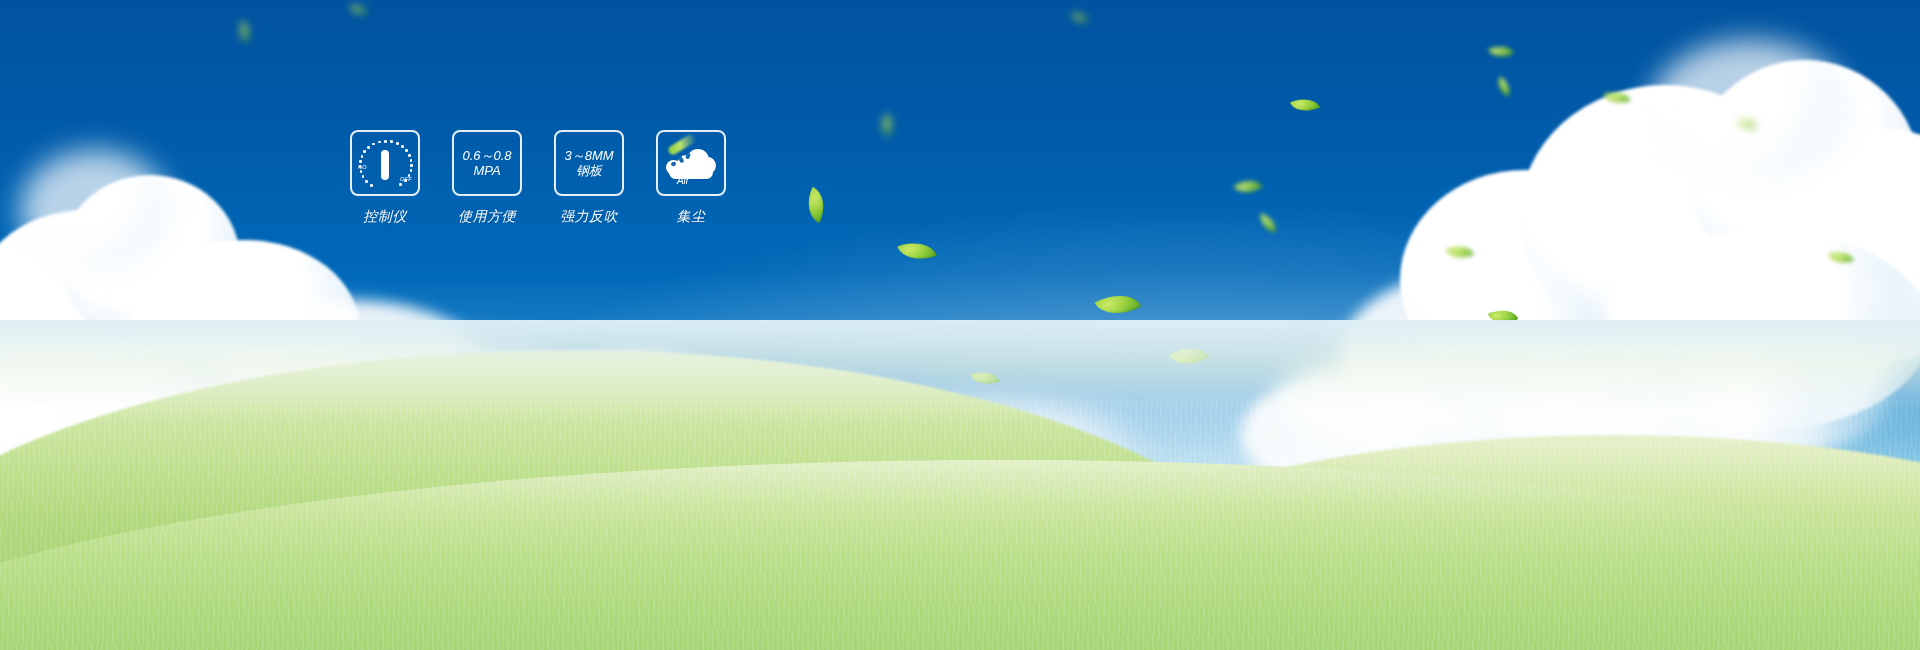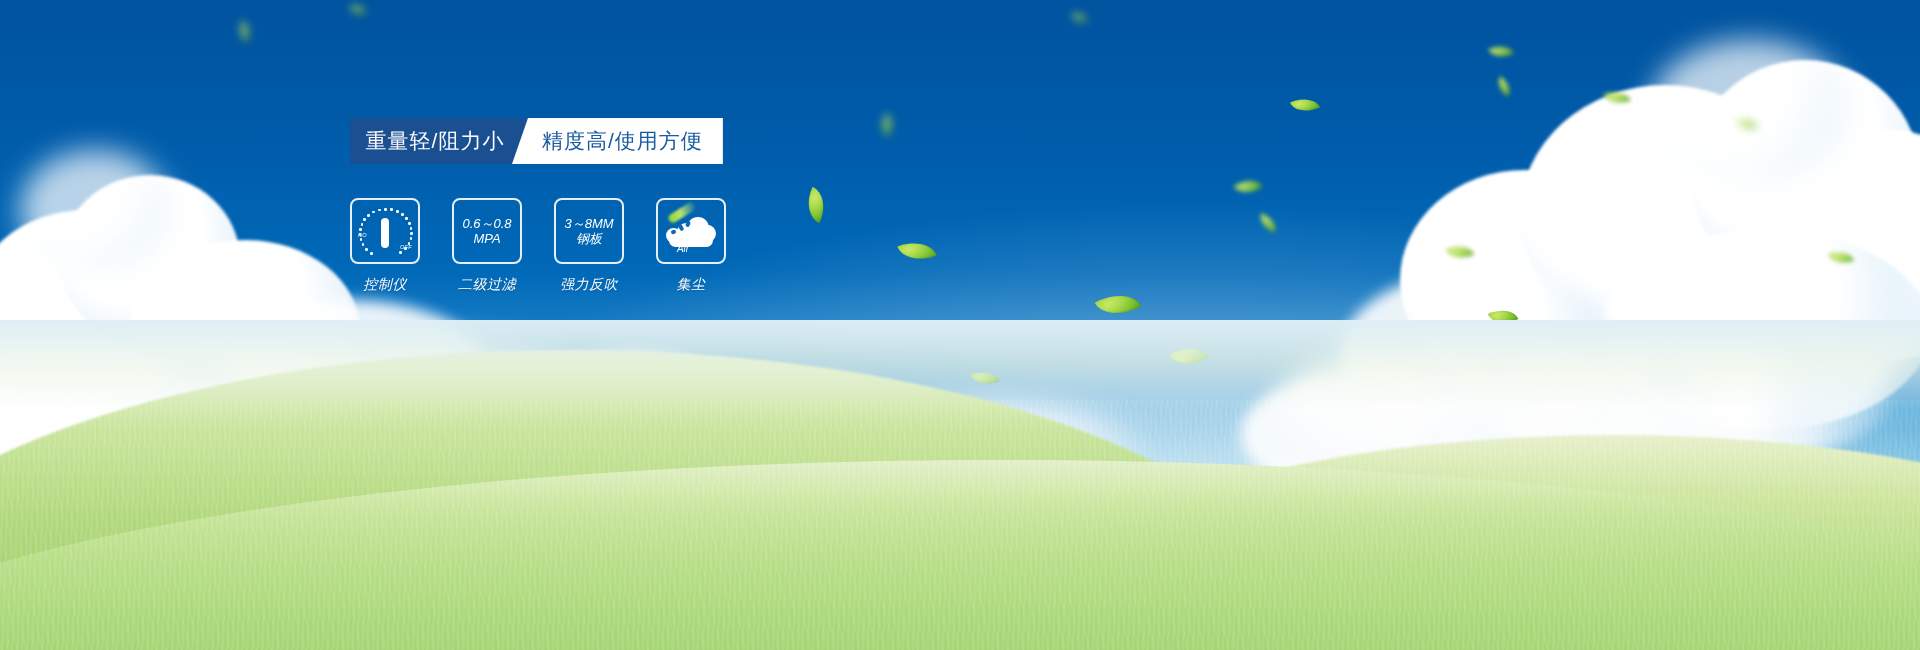"重量轻/阻力小" div.tabs { html: <div> <div>重量轻/阻力小</div> <div>精度高/使用方便</div> </div> -> none }
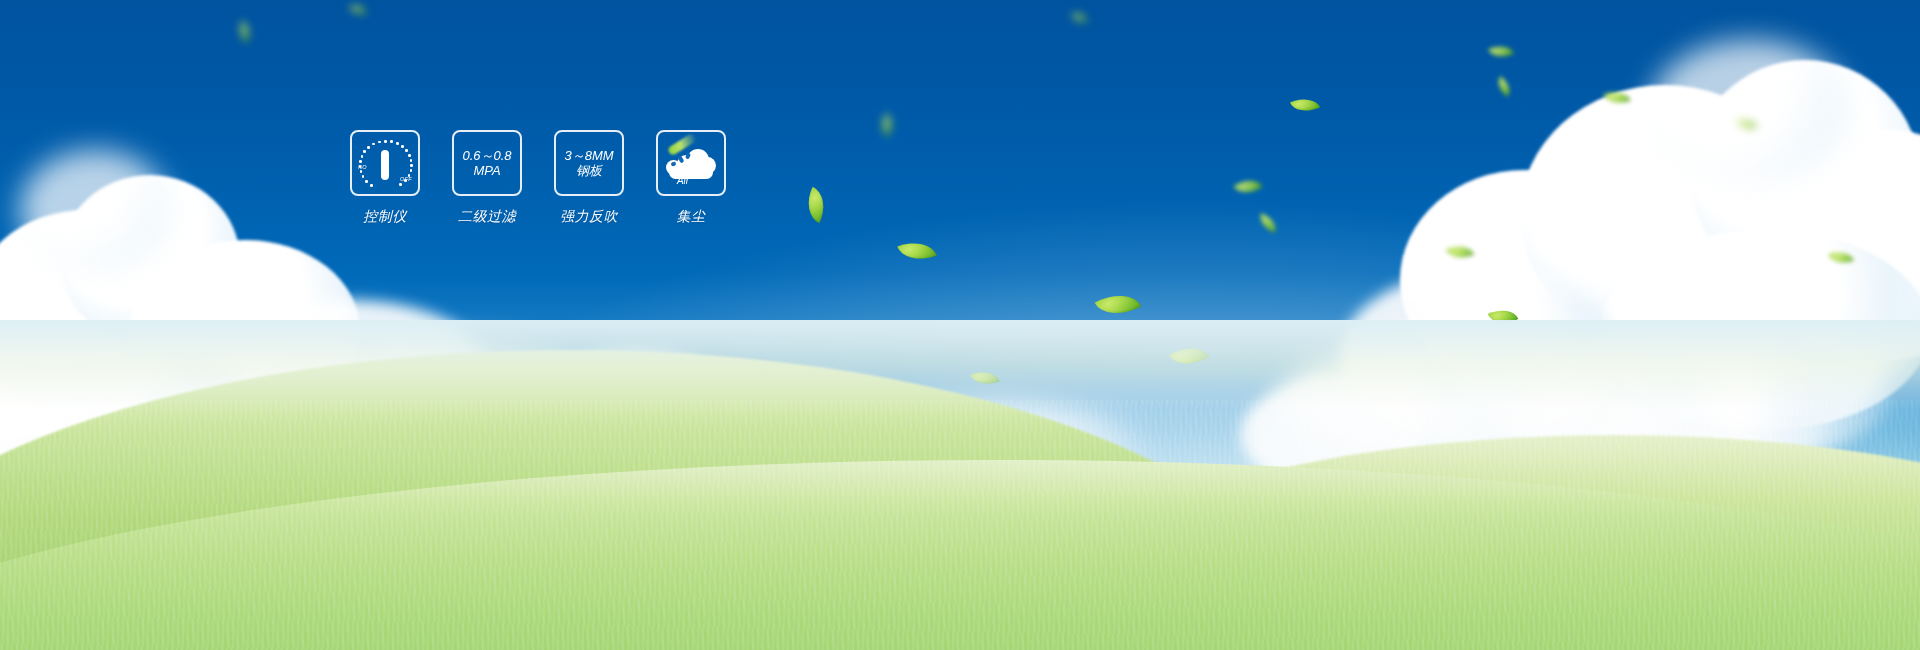"二级过滤" div.feat-cap { text: 二级过滤 -> 使用方便 }
